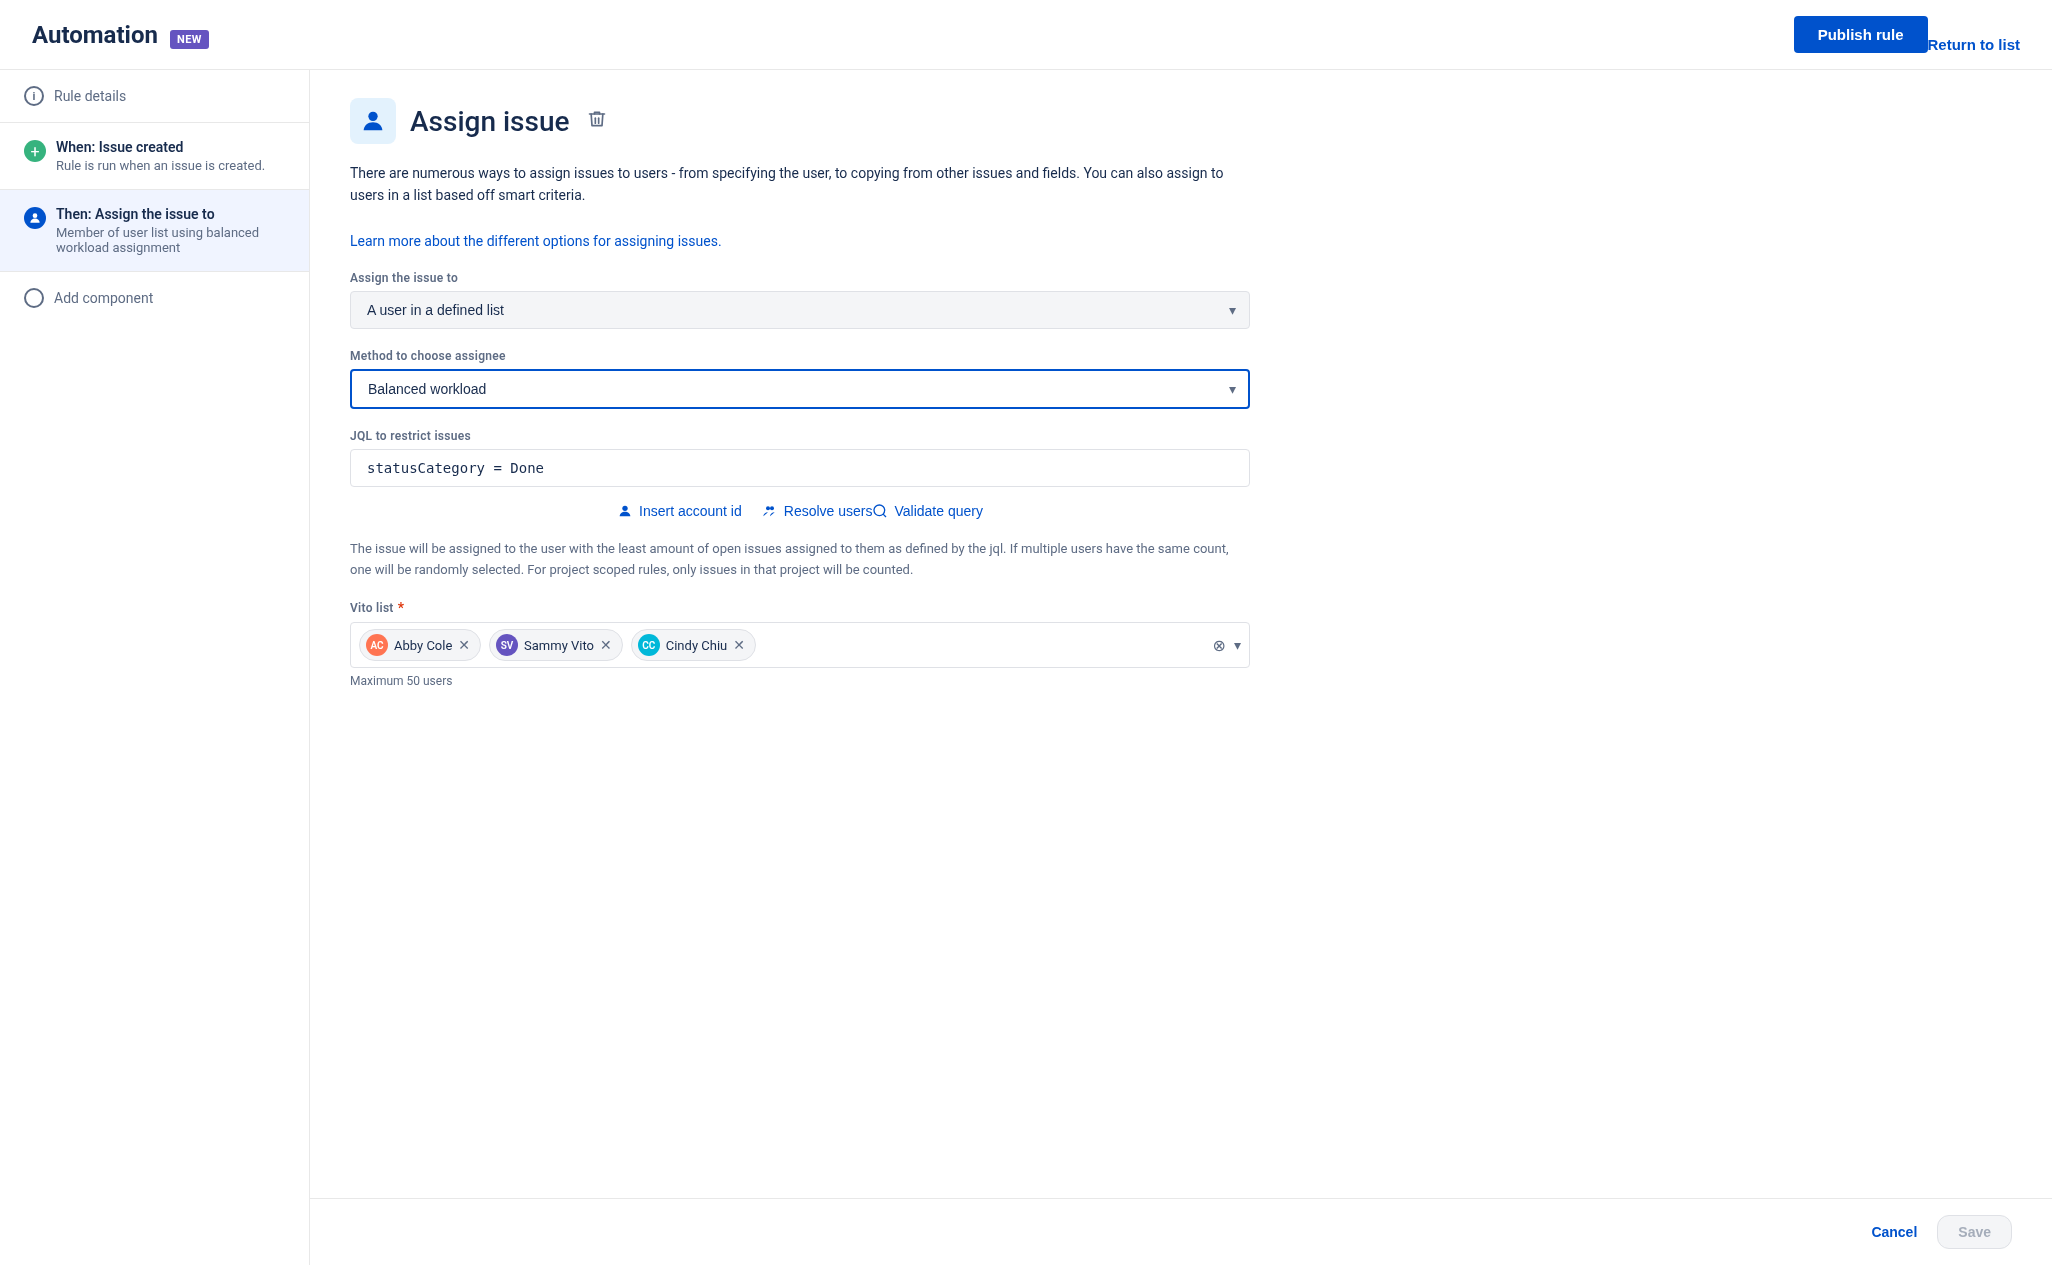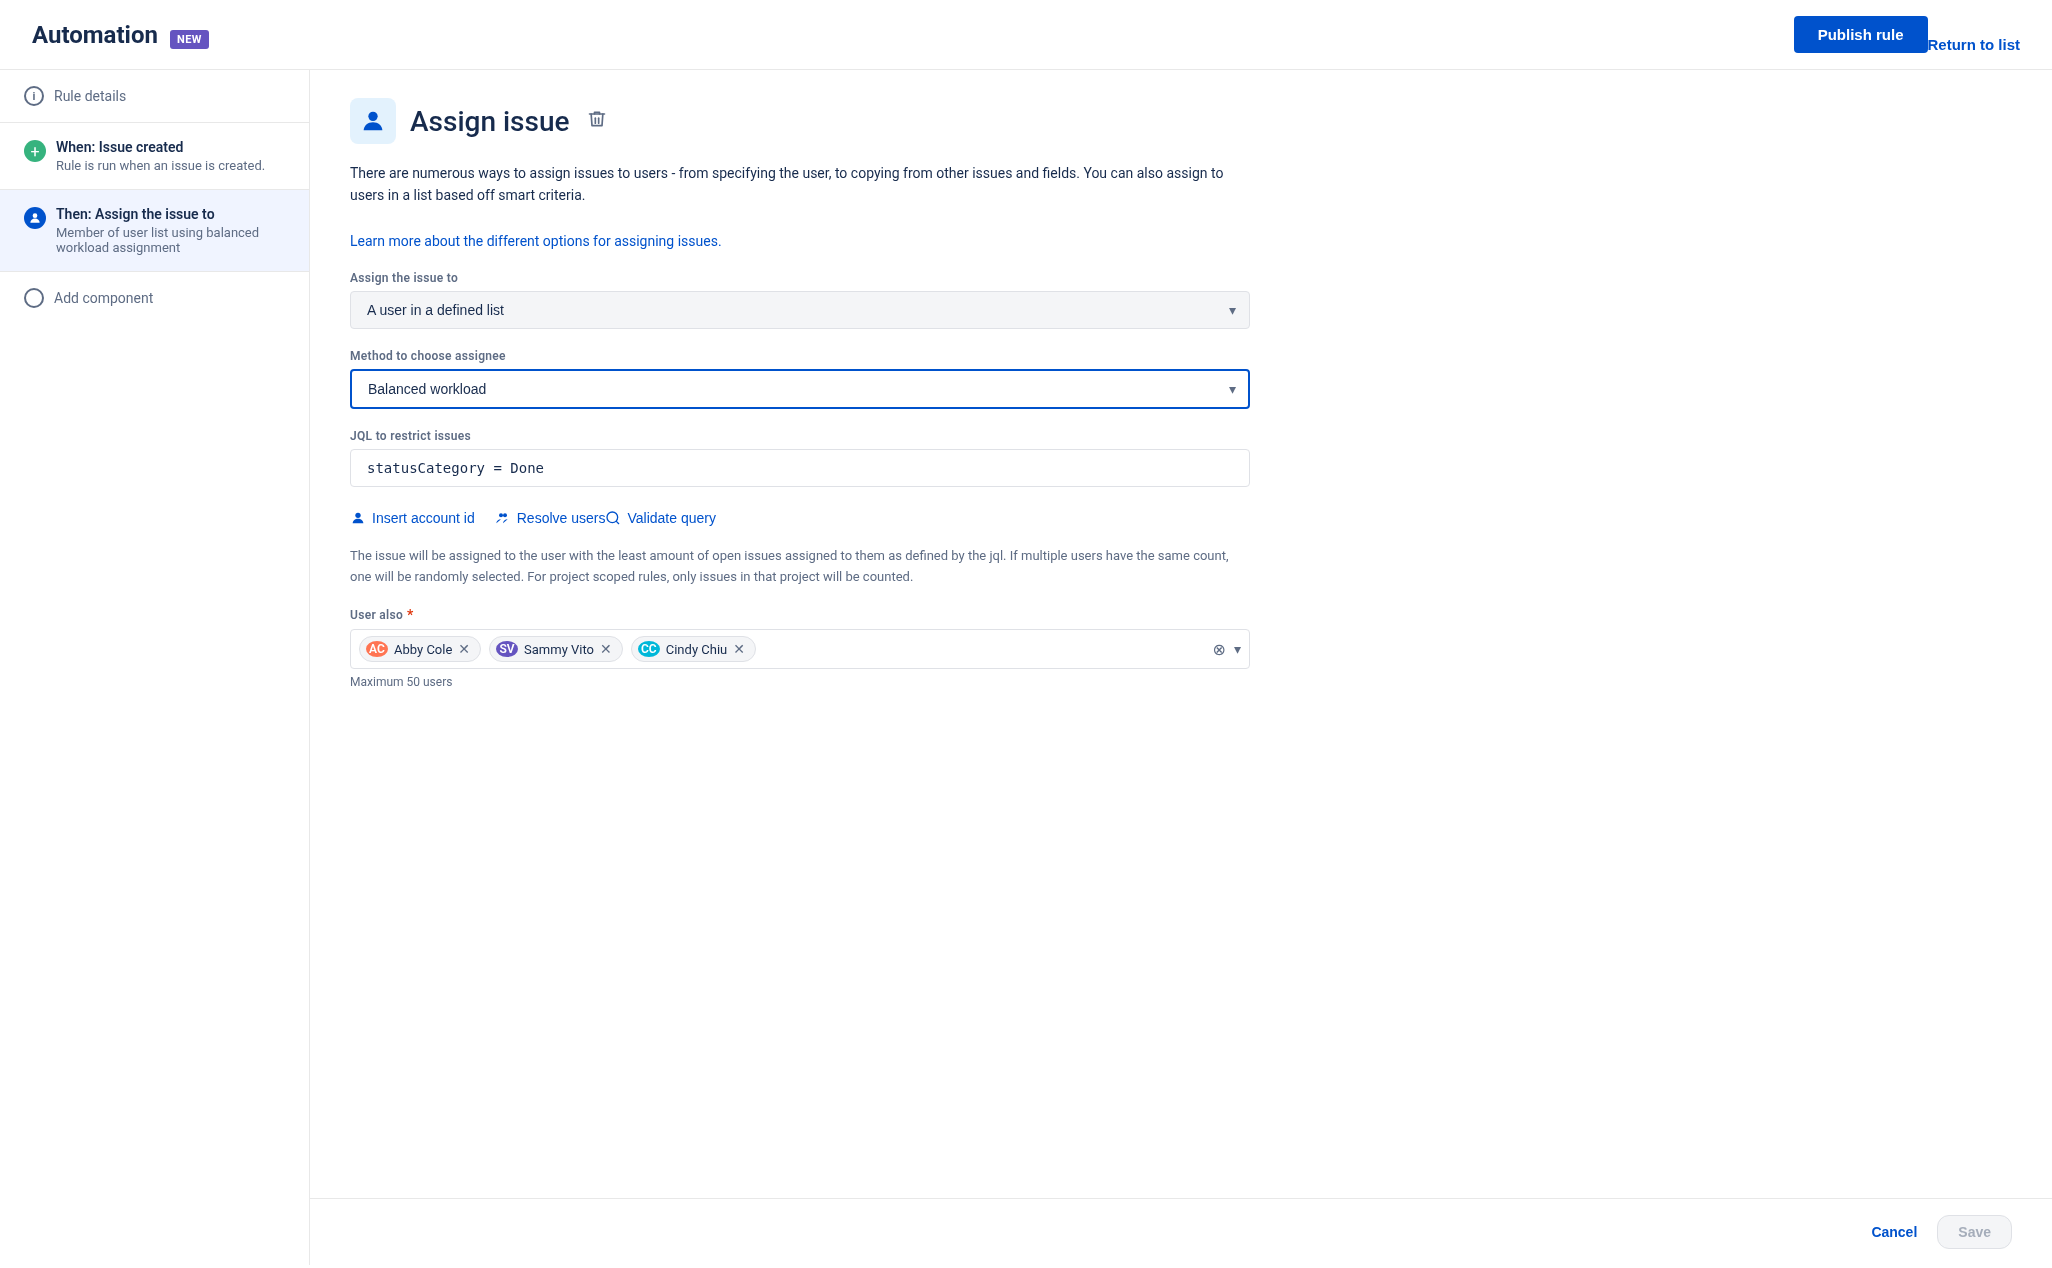"Insert account id" .jql-actions { justify-content: flex-start -> center; margin-top: 23px -> 16px }
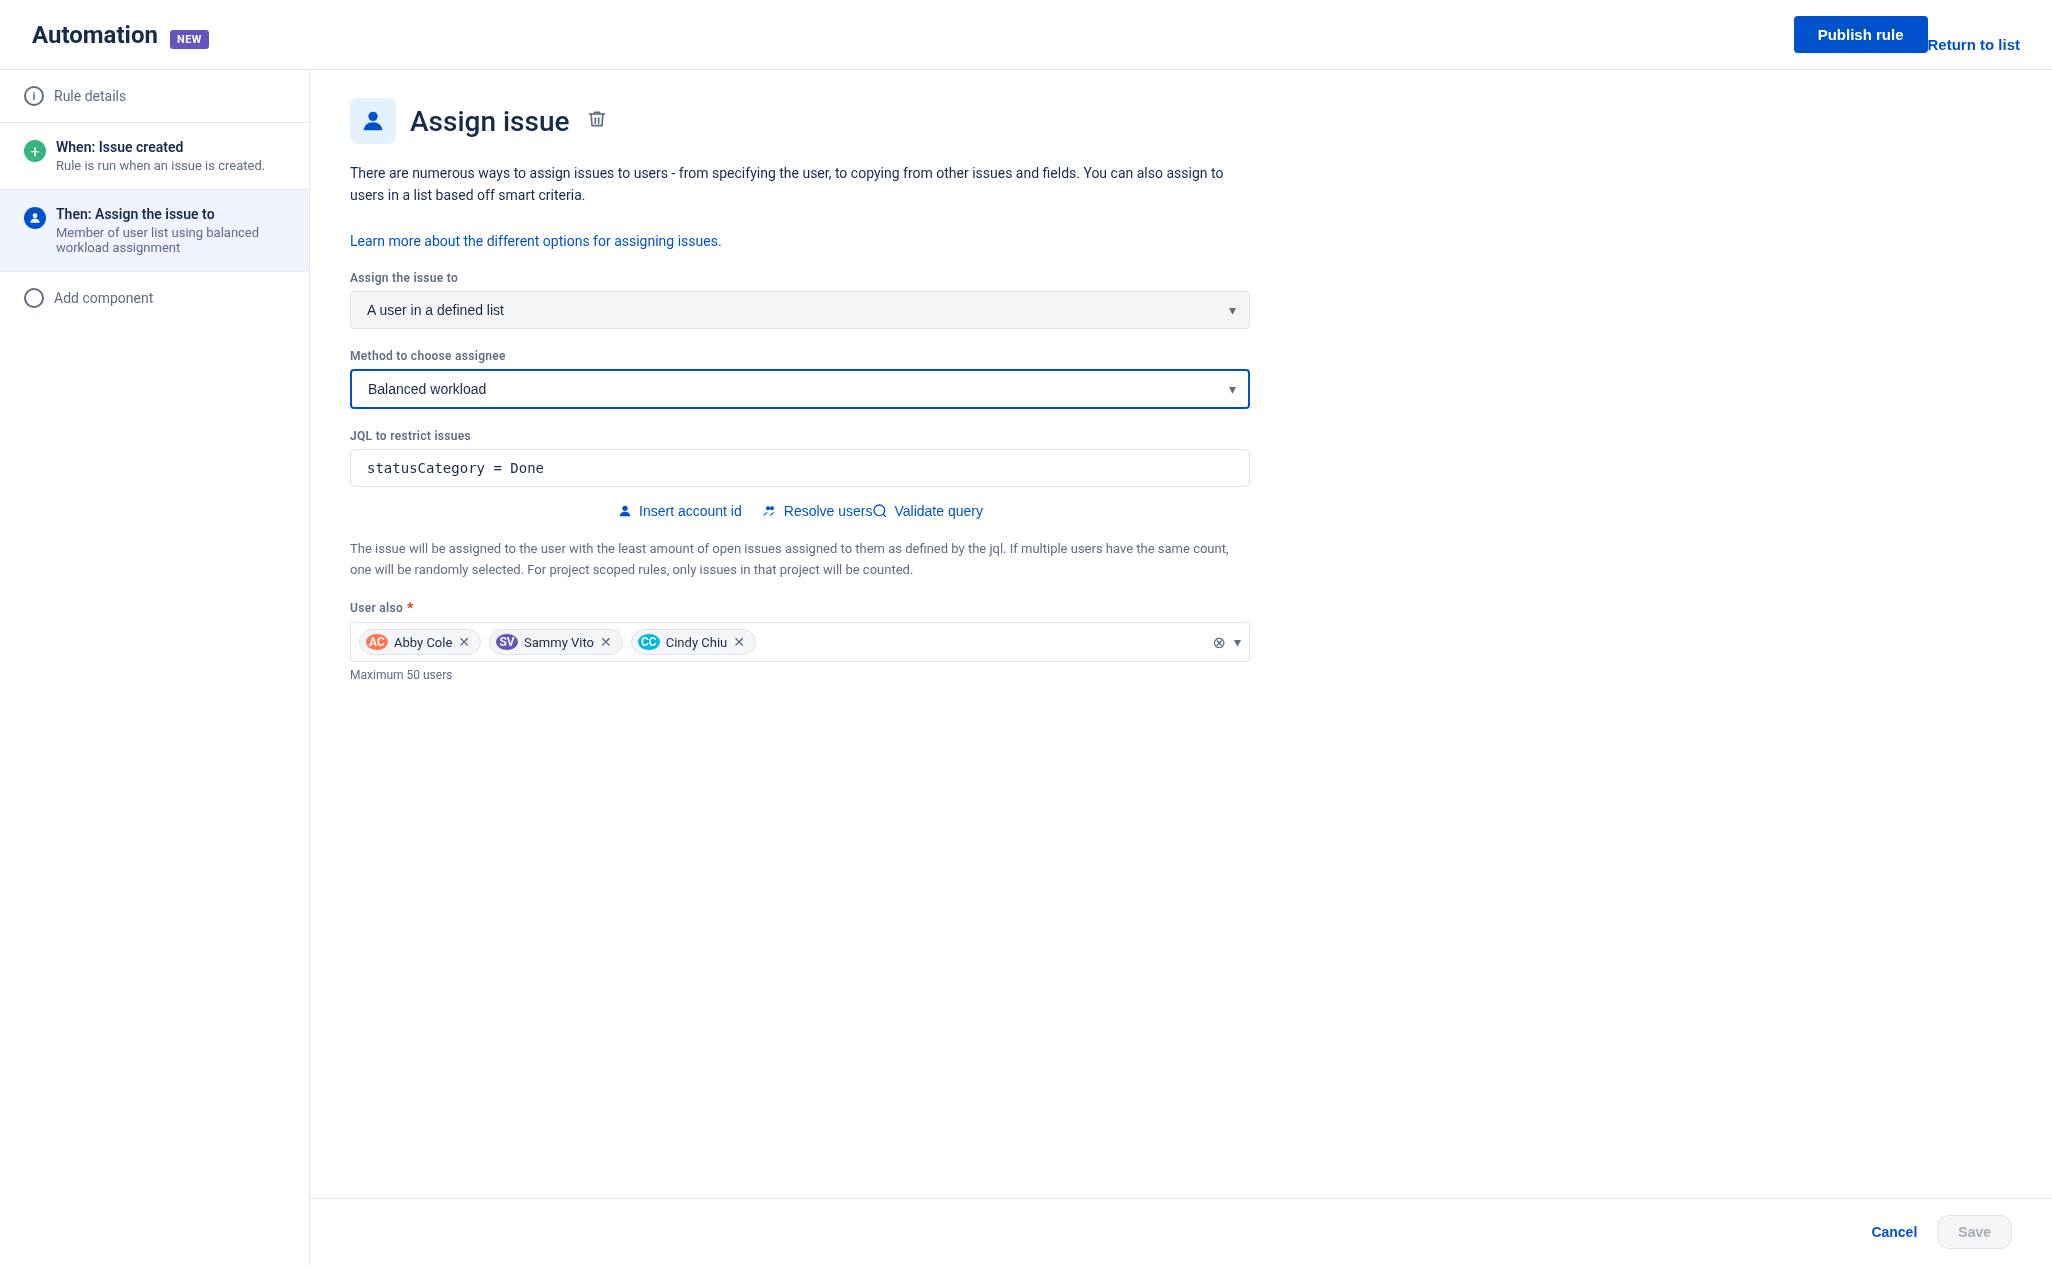"User also" span { text: User also -> Vito list }
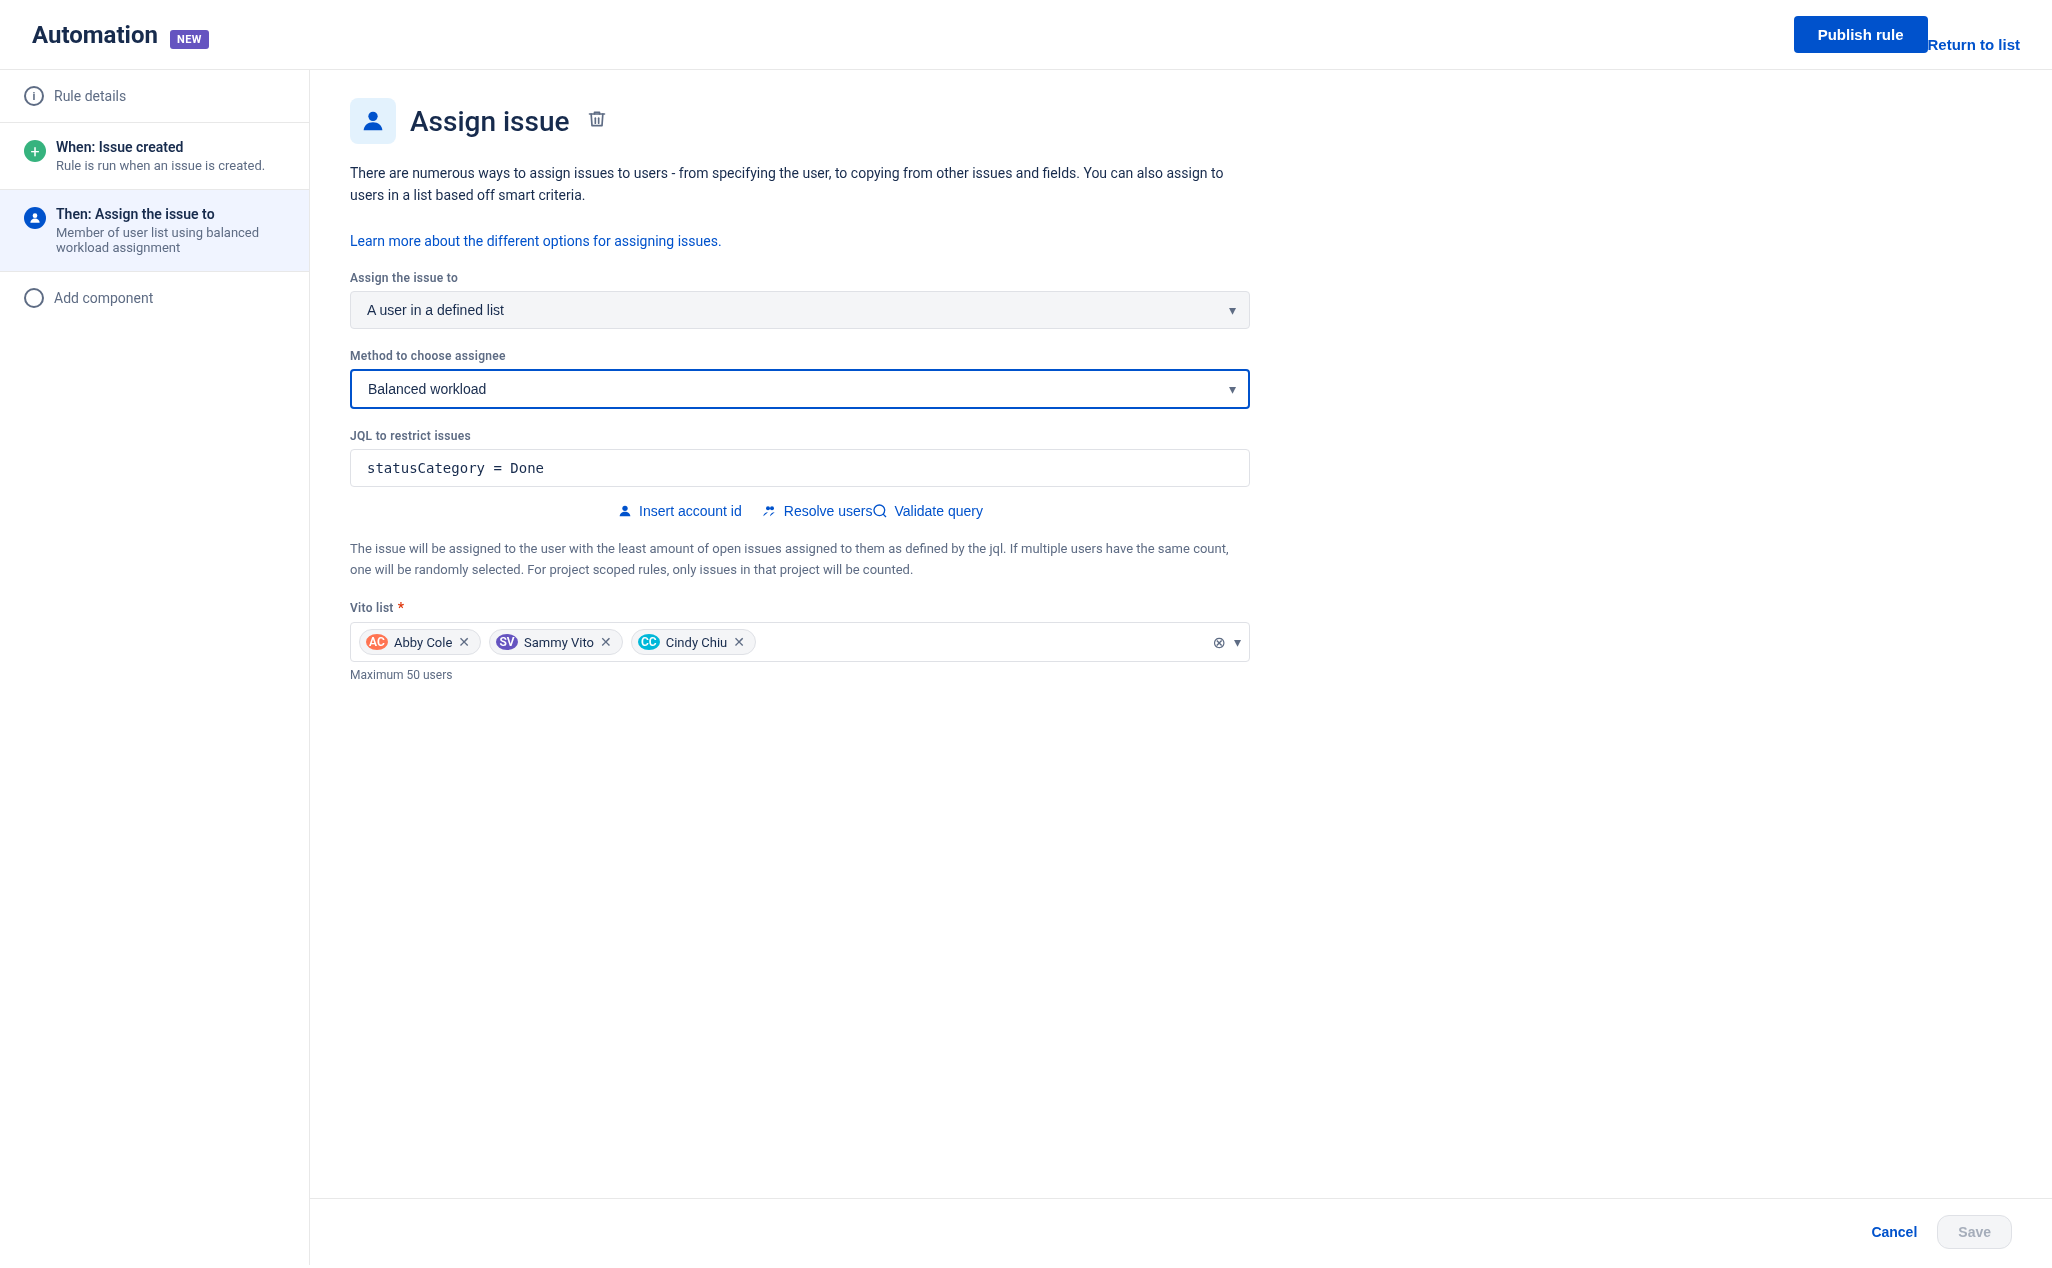"AC" .user-avatar { font-size: 12px -> 10px; height: 16px -> 22px }
